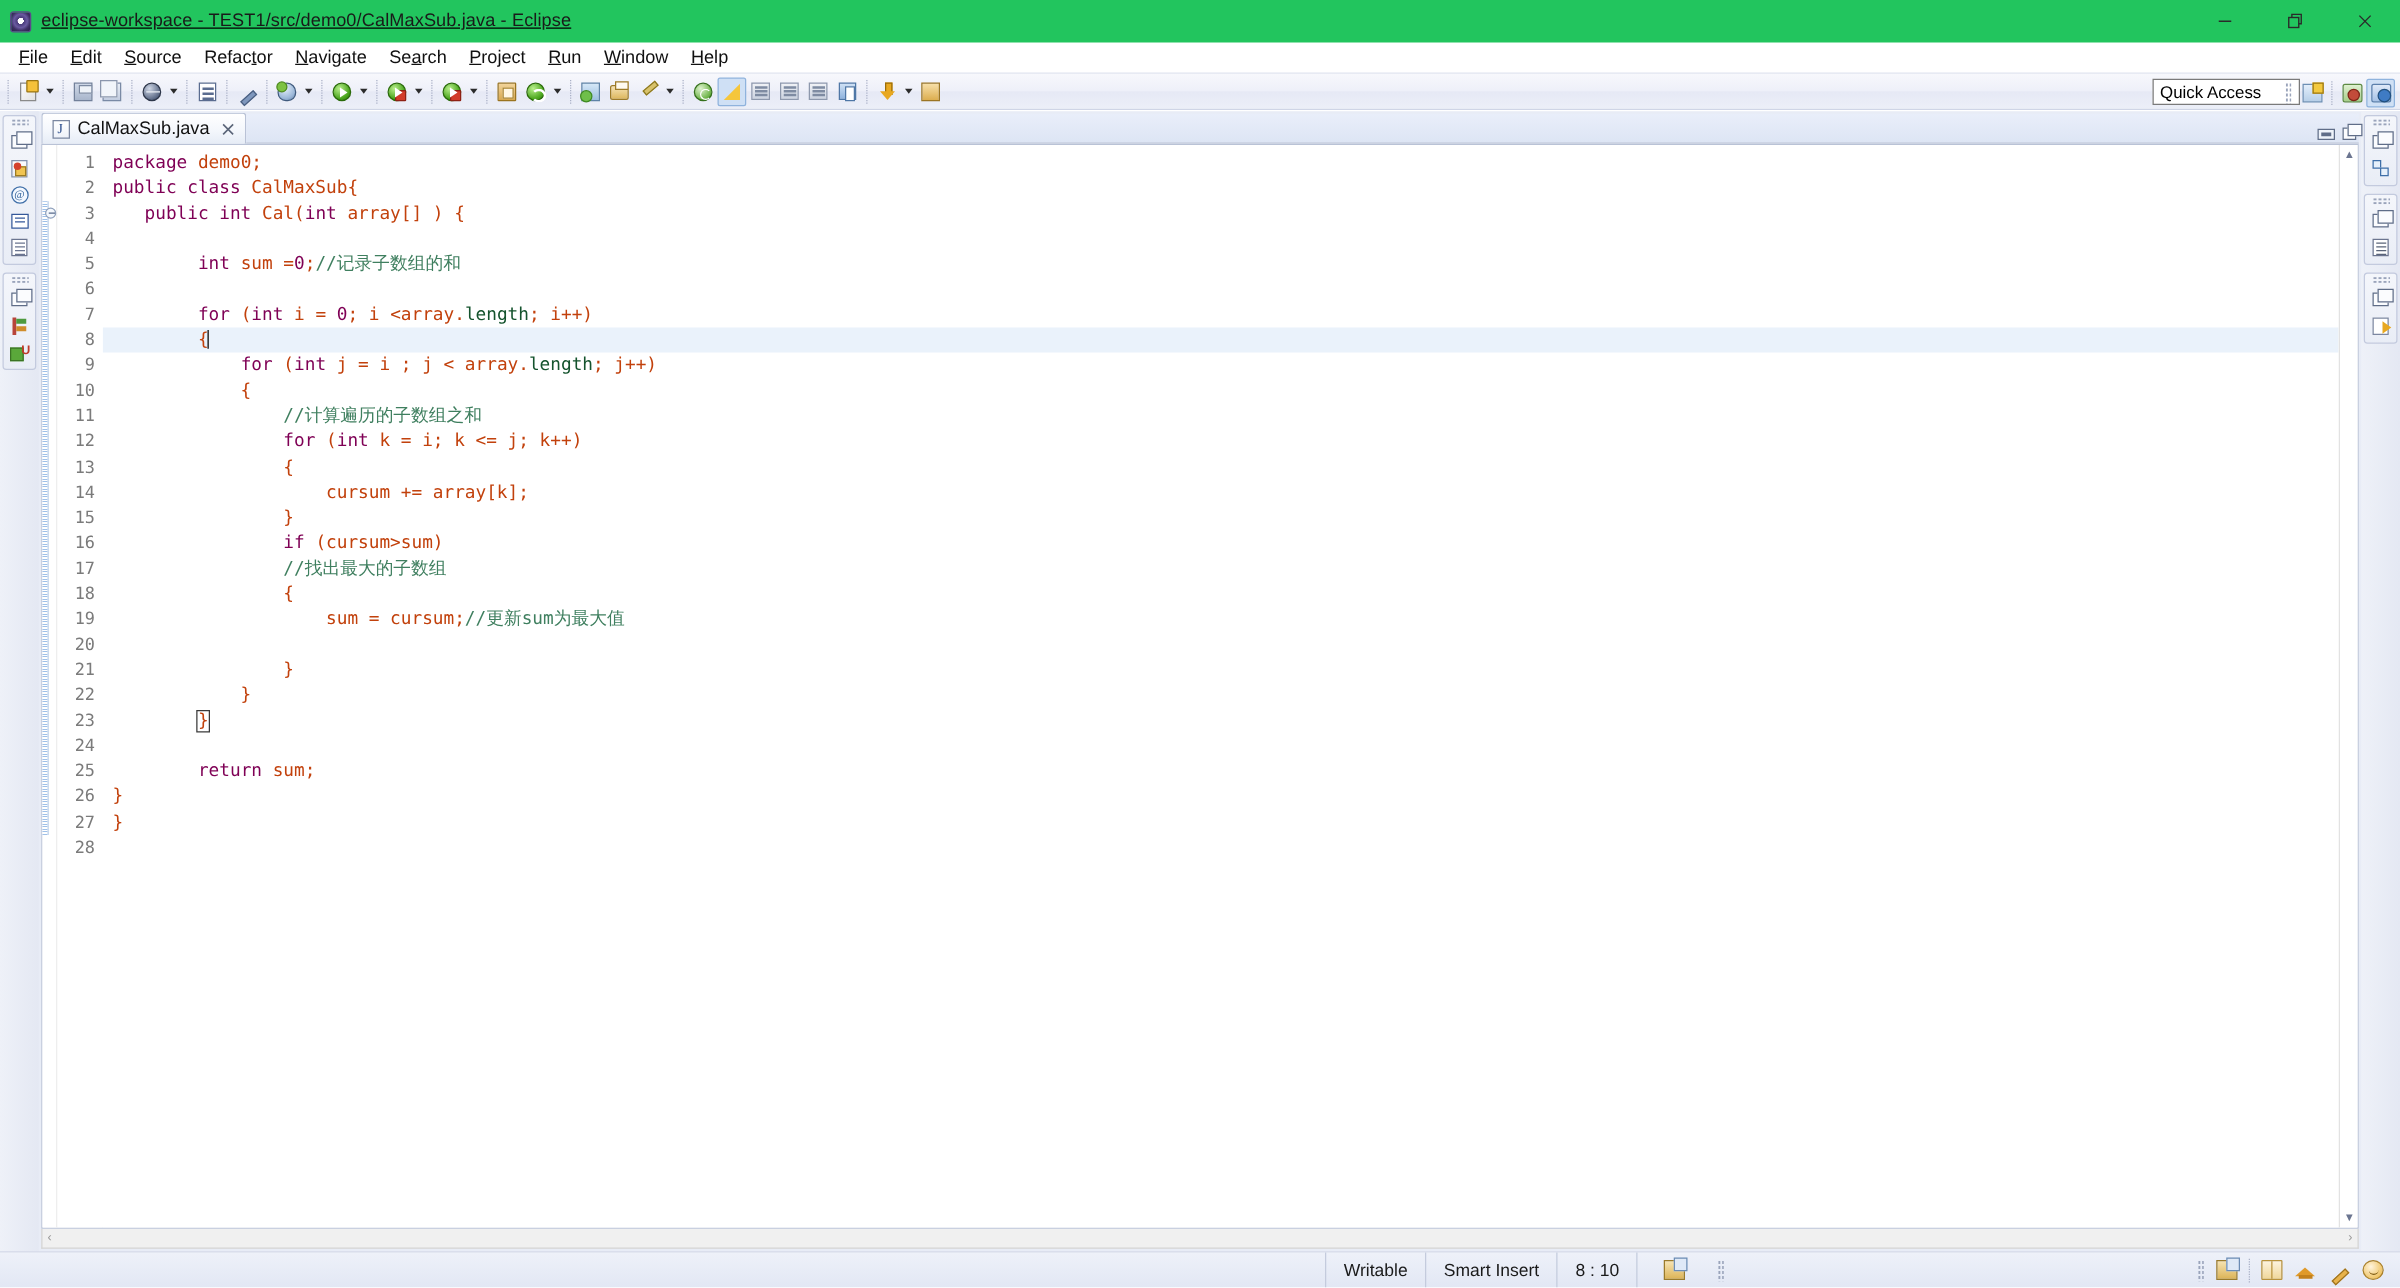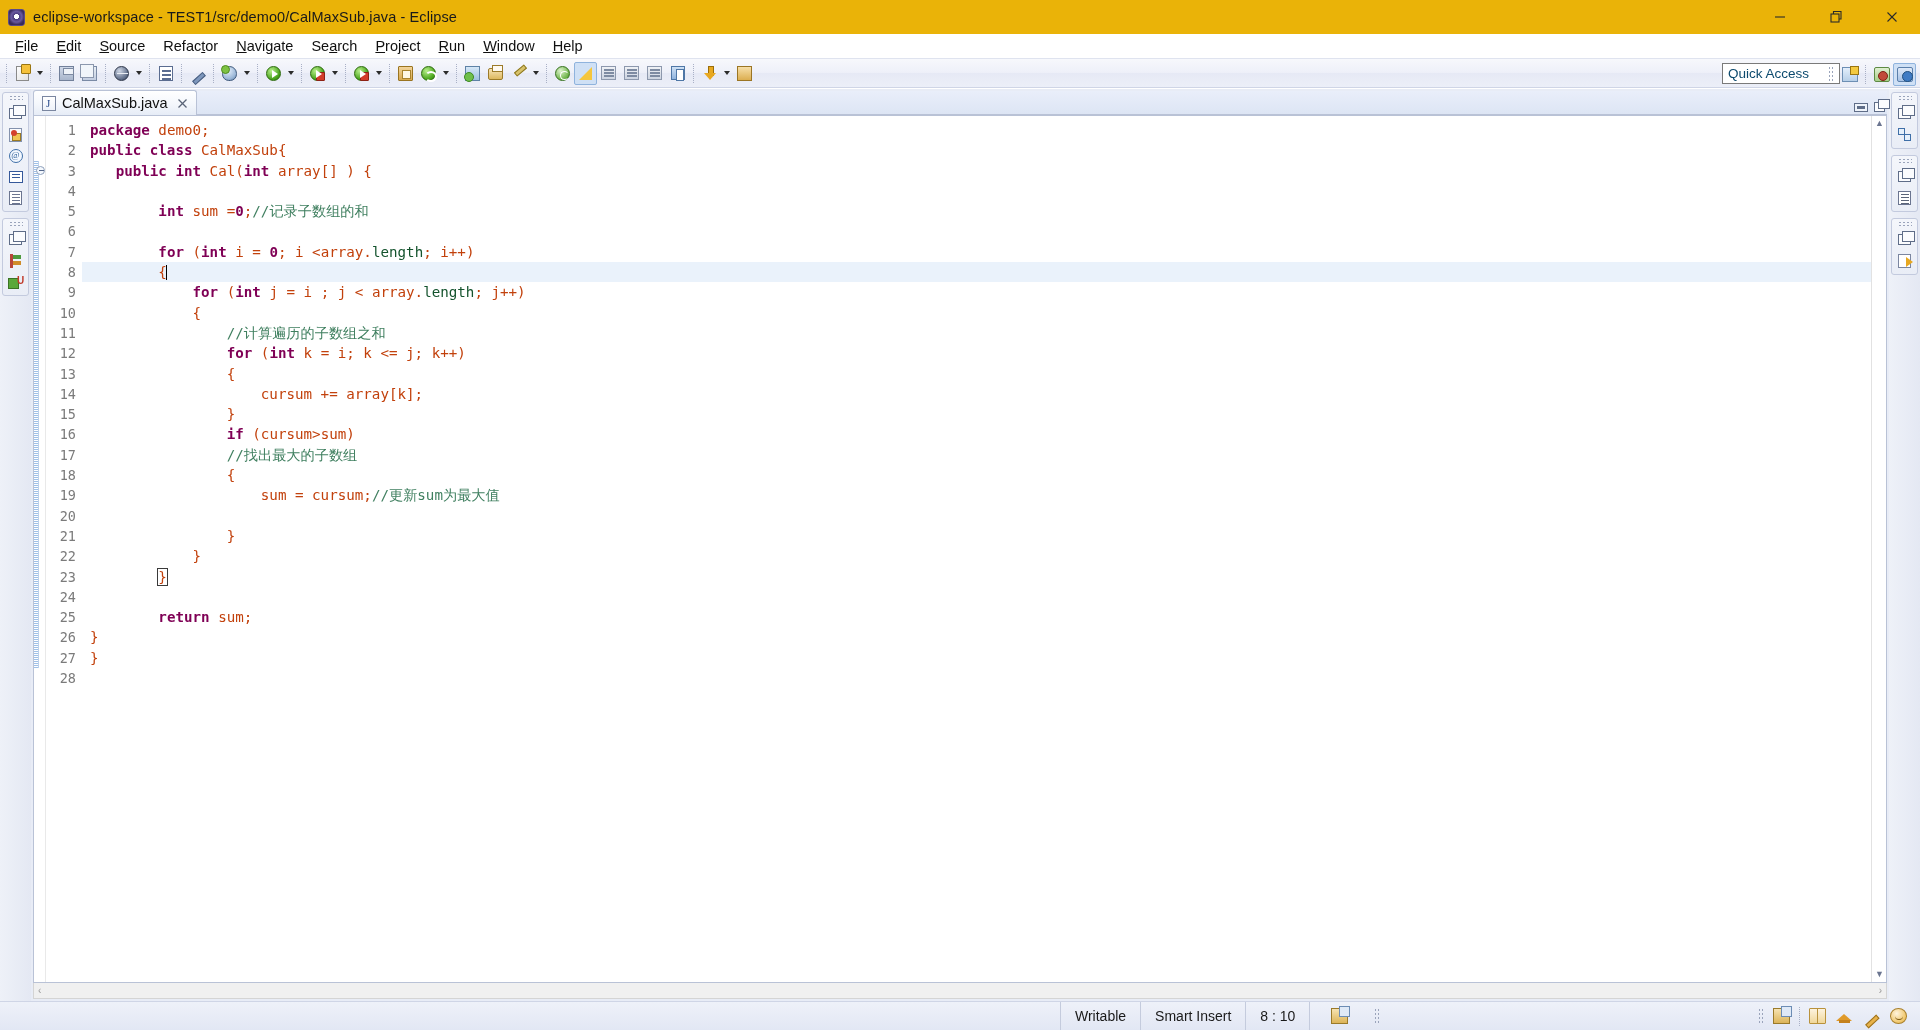"eclipse-workspace -" #titlebar { background: #eab308 -> #22c55e; text-decoration: none -> underline }
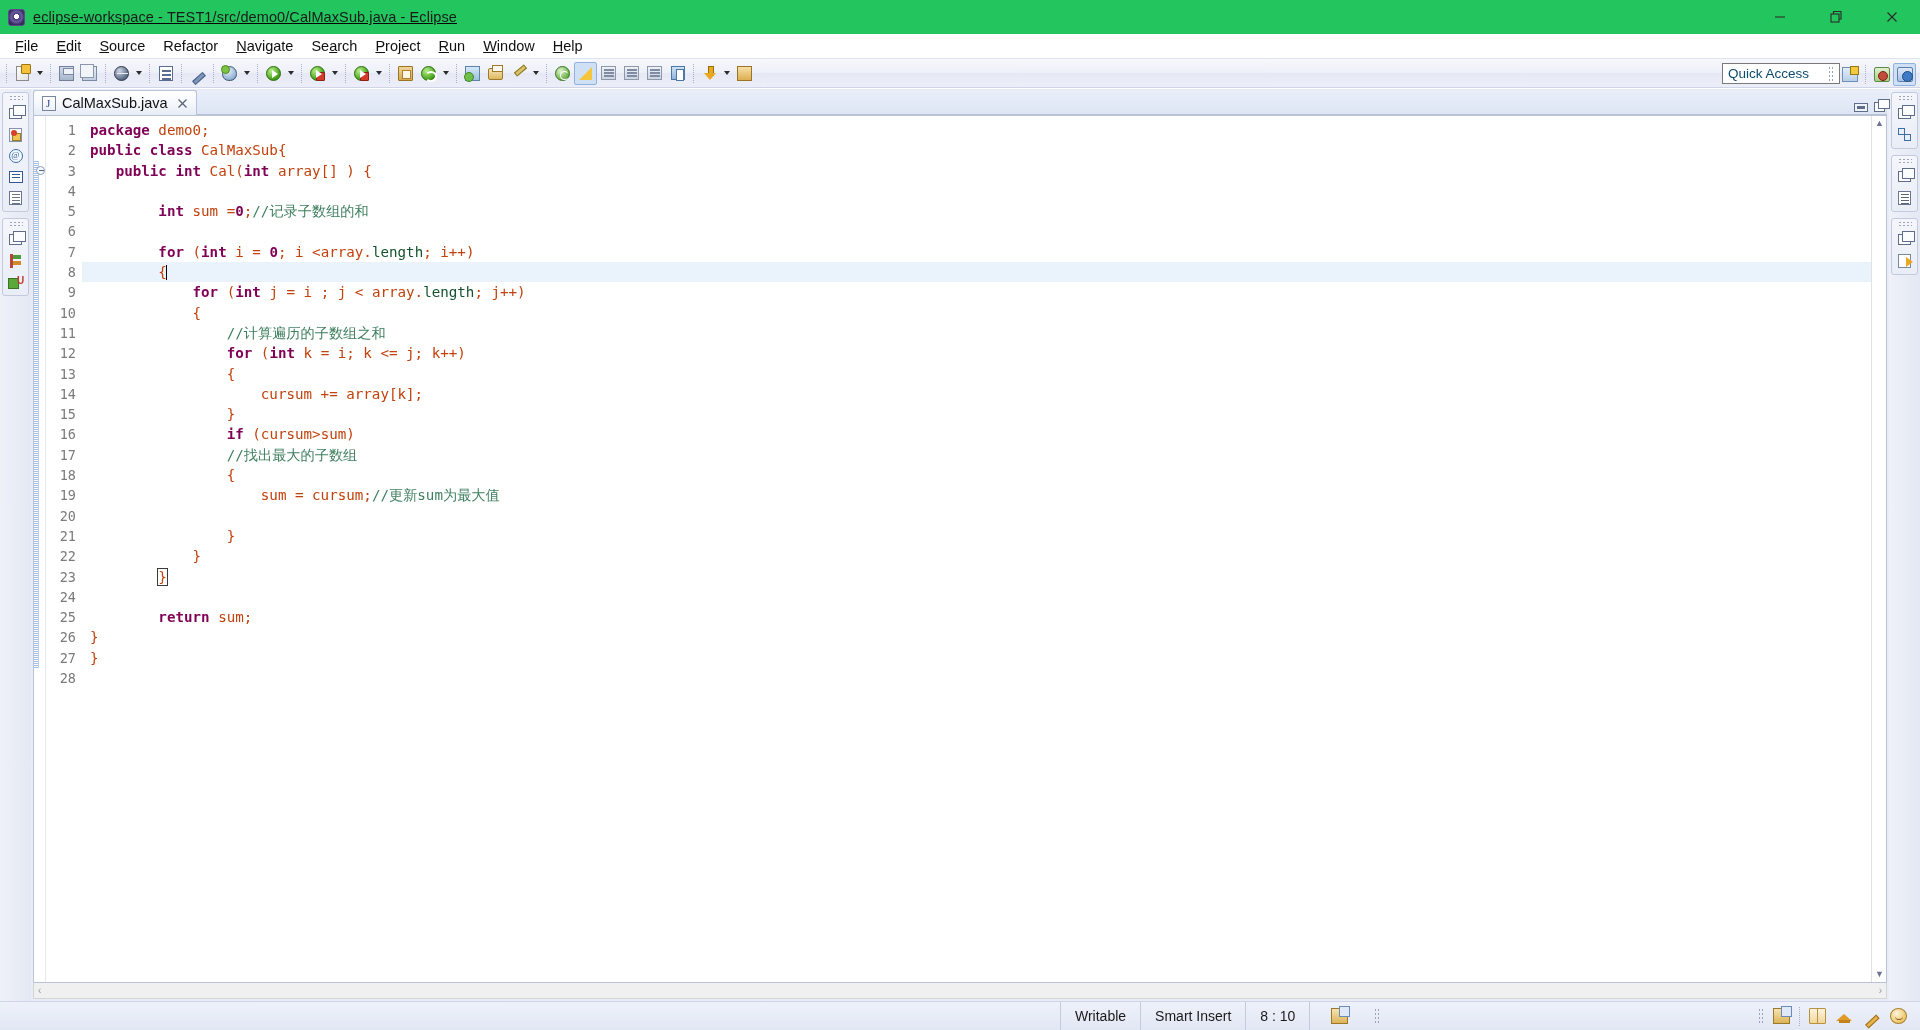"Quick Access" #quick-access { color: #0c4a6e -> #000000 }
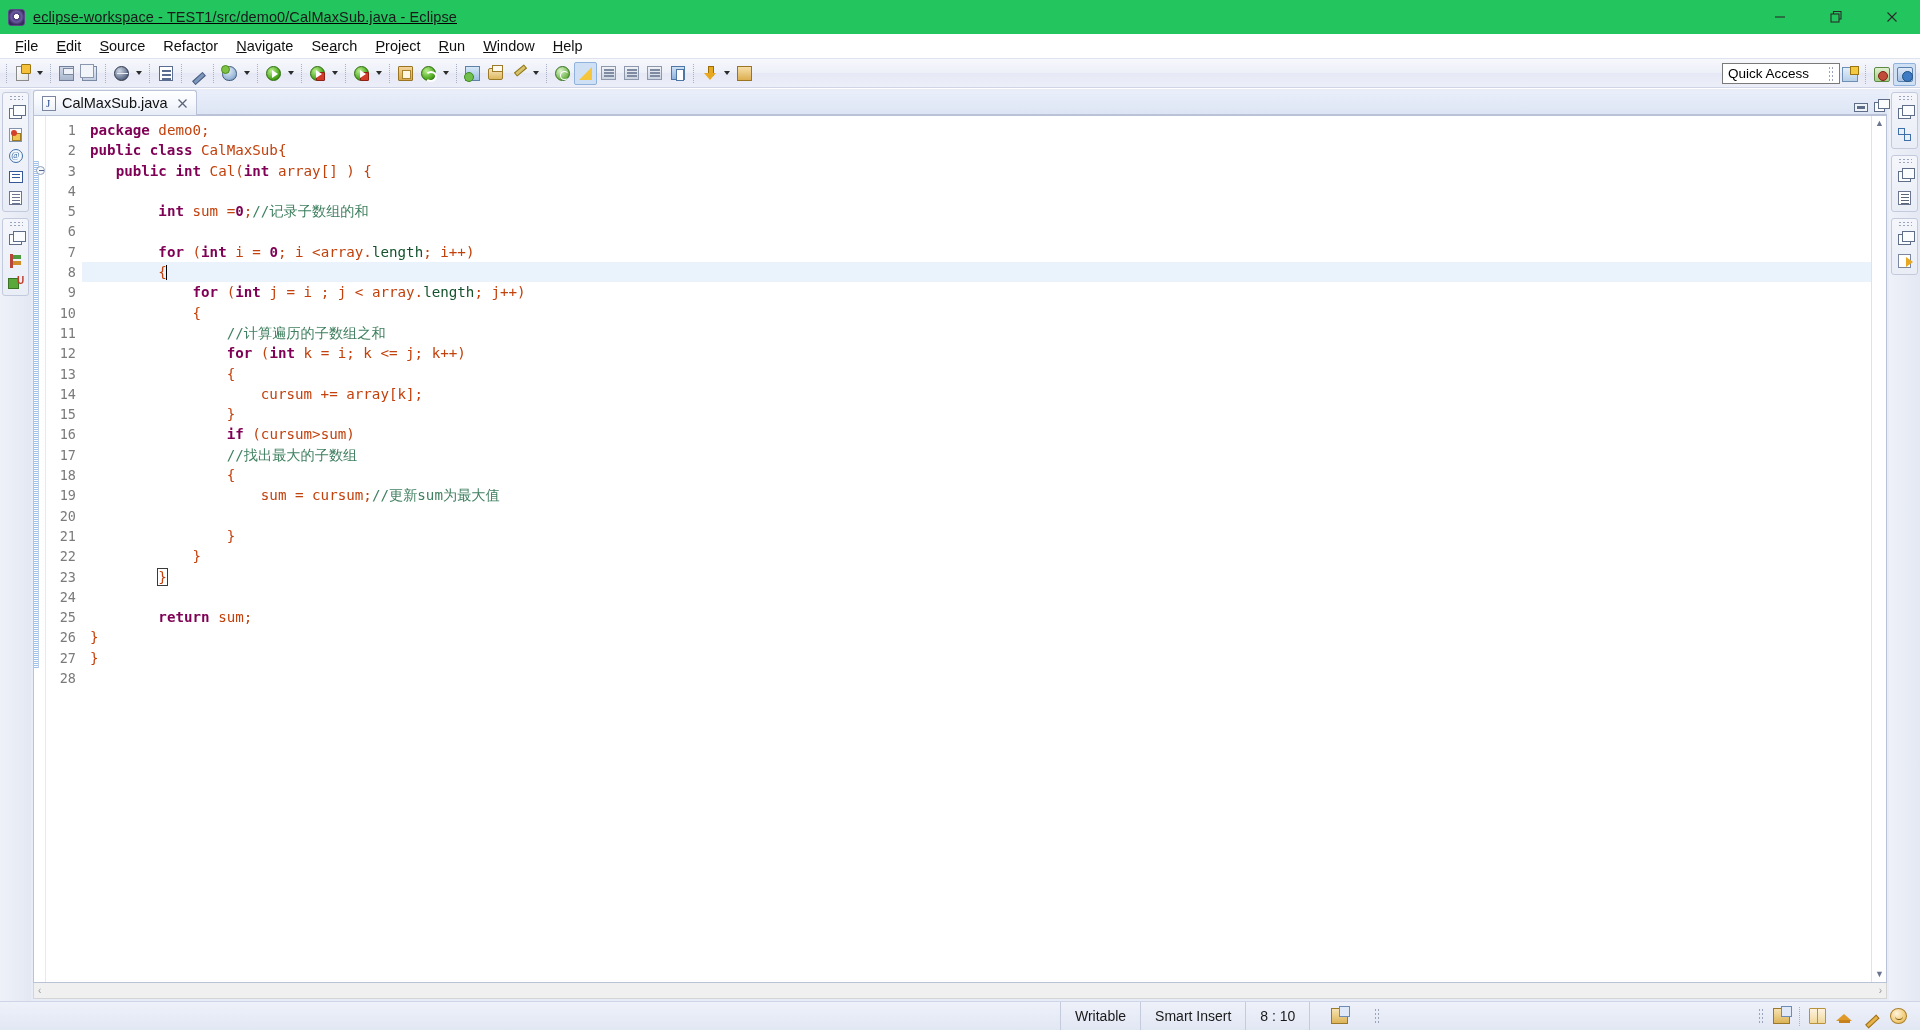"package" .kw { font-weight: bold -> normal }
